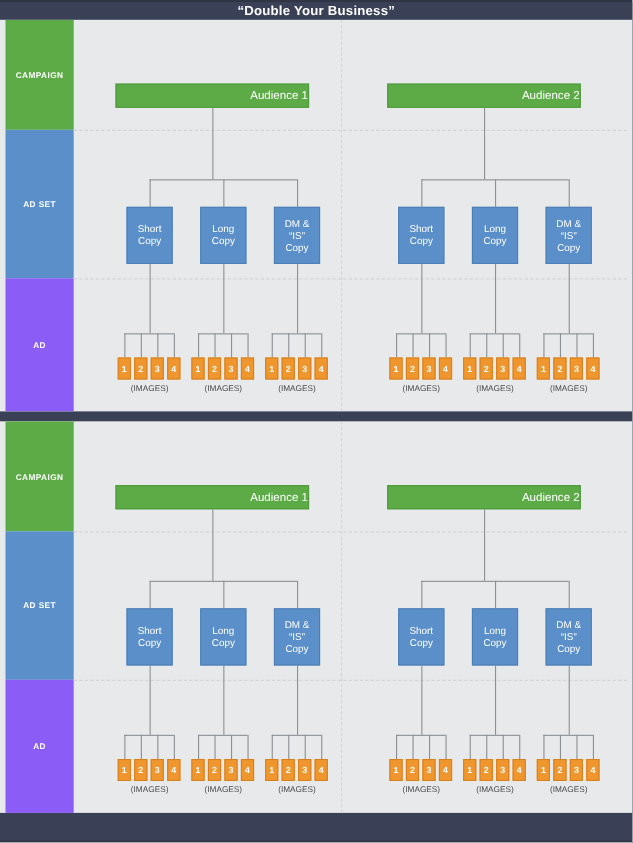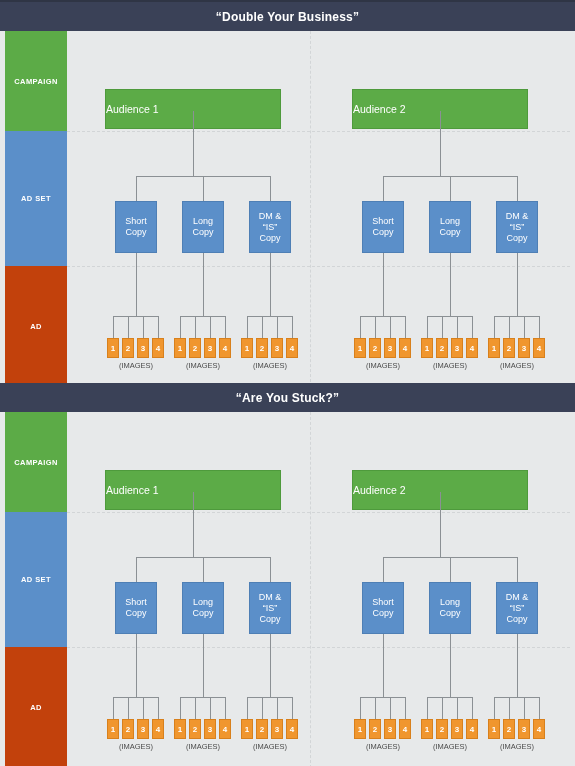"“Double Your Business”" .section-header { height: 29px -> 16px }
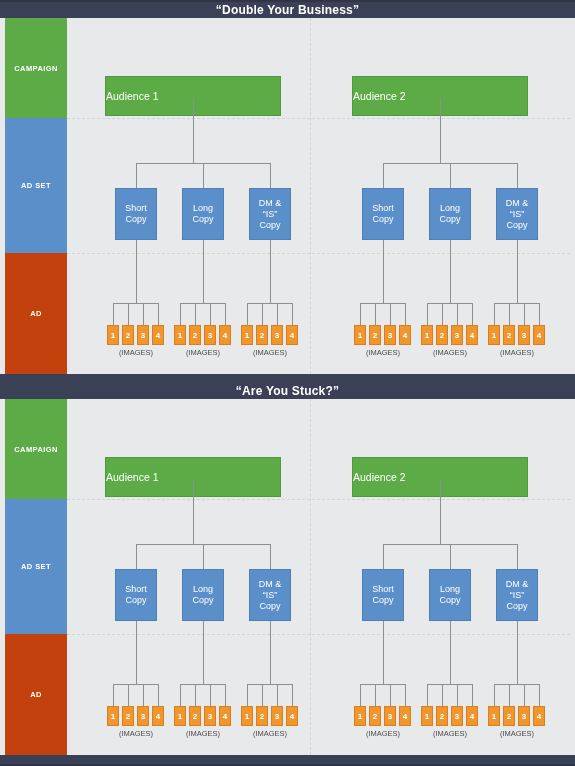"Audience 1" .audience-box { height: 40px -> 22px; justify-content: flex-start -> flex-end }
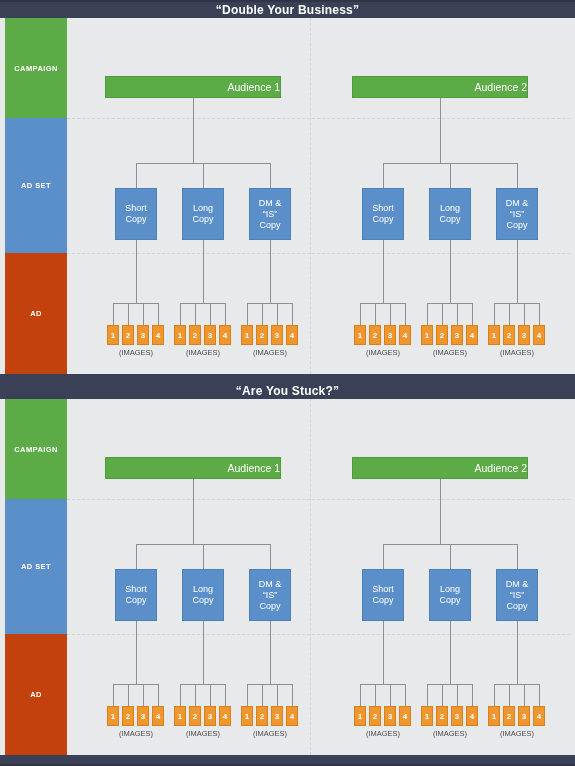"AD" .rail-ad { background: #c2410c -> #8b5cf6 }
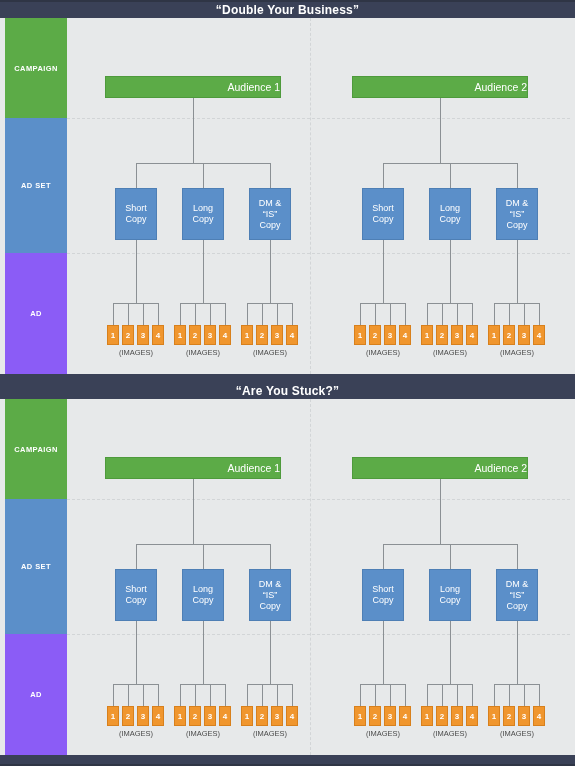"“Are You Stuck?”" div.section-header { html: <div> <span>“Are You Stuck?”</span> </div> -> none }
